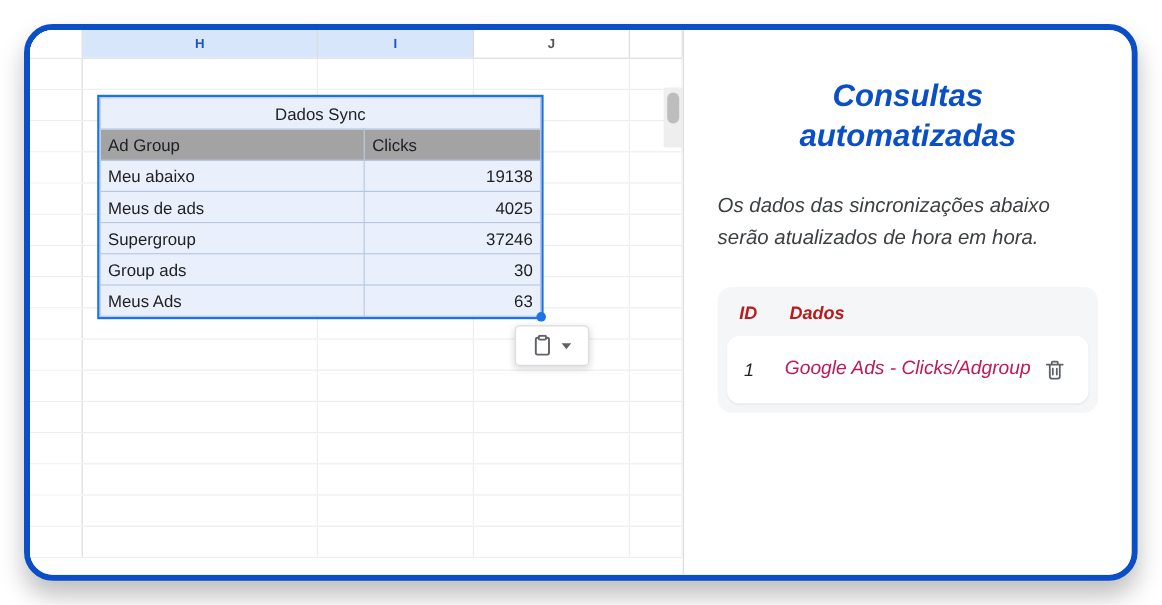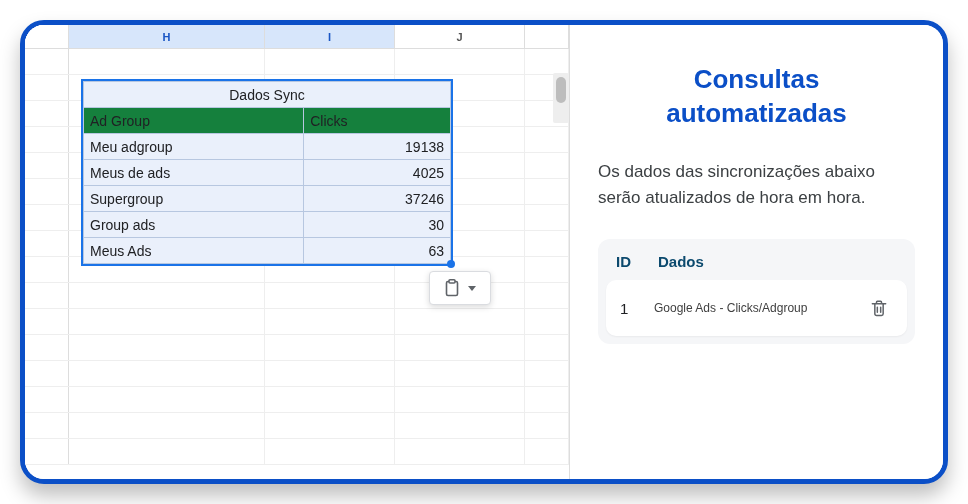"Consultas" .right-pane { font-style: none -> italic }
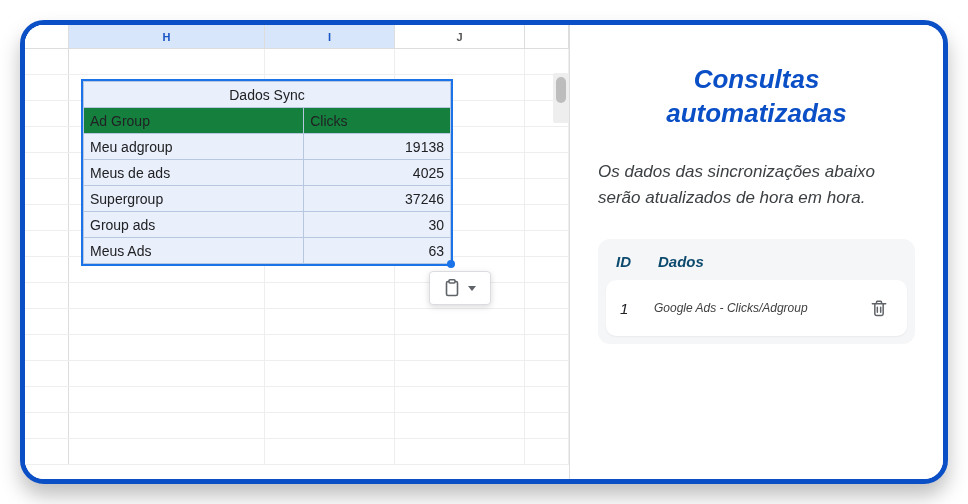"Ad Group" .sel-head td { background: #15803d -> #a3a3a3 }
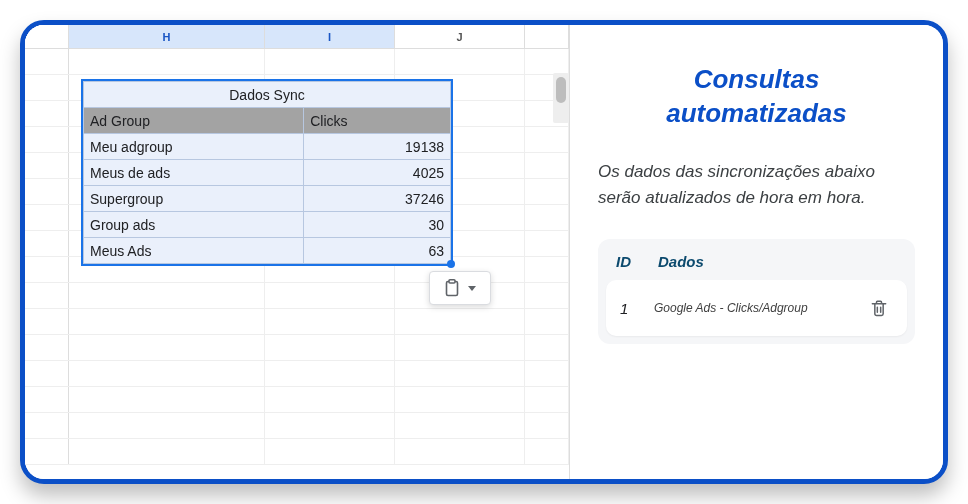"Meu adgroup" td { text: adgroup -> abaixo }
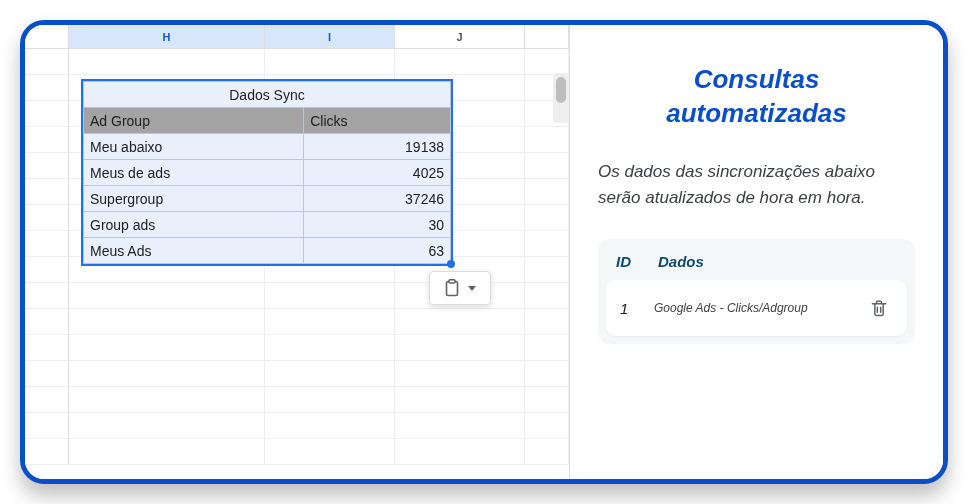"ID" .query-head { color: #0c4a6e -> #b91c1c }
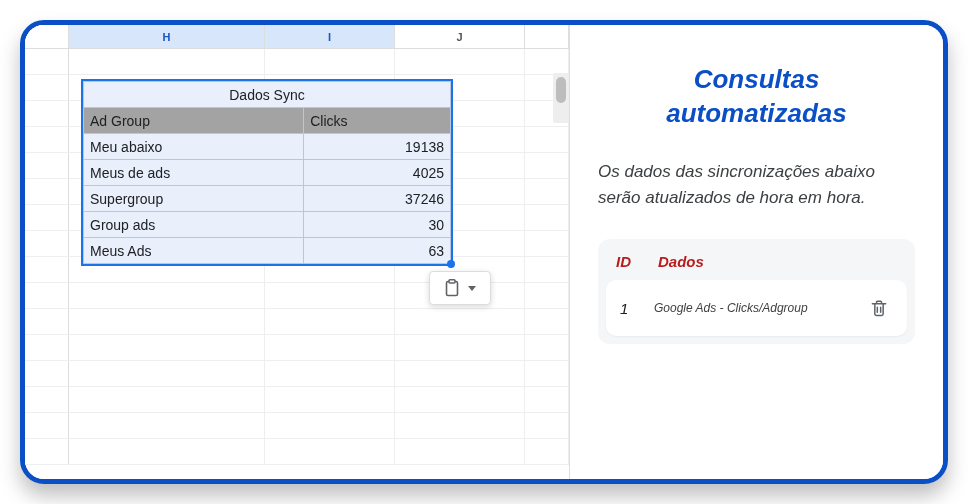"Google Ads - Clicks/Adgroup" .query-row .qname { color: #404040 -> #be185d; font-size: 12px -> 16px }
